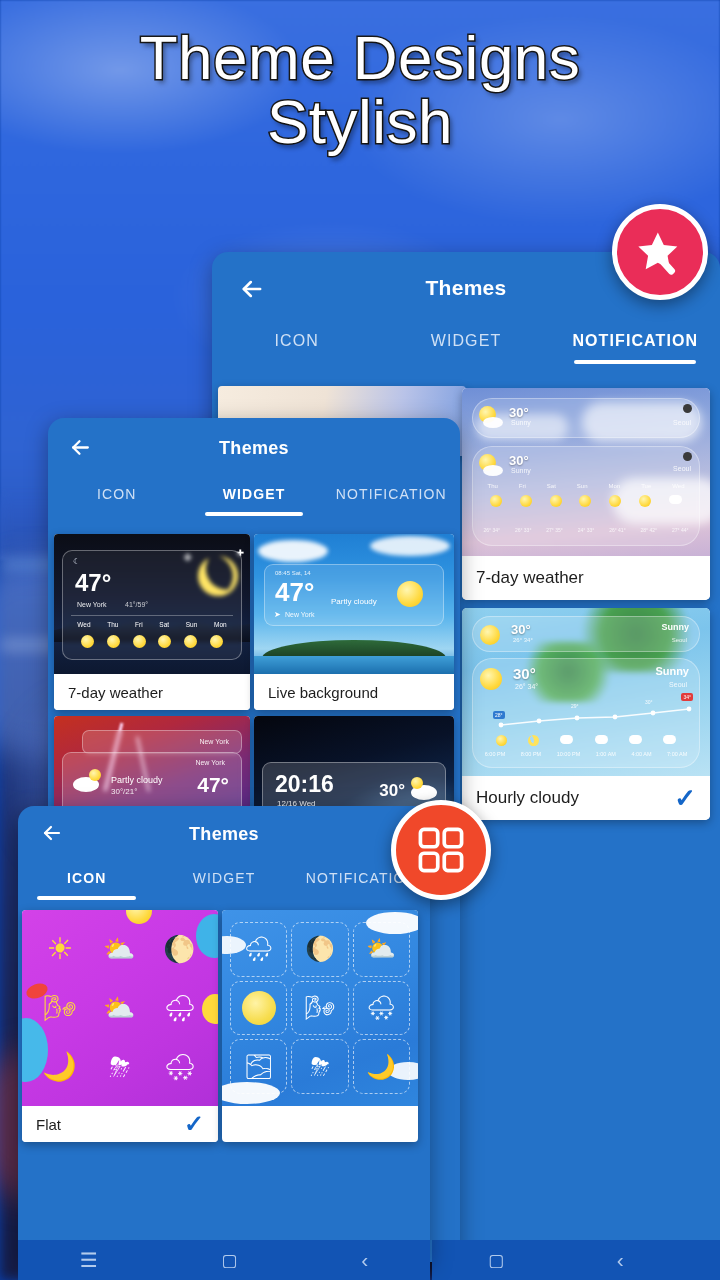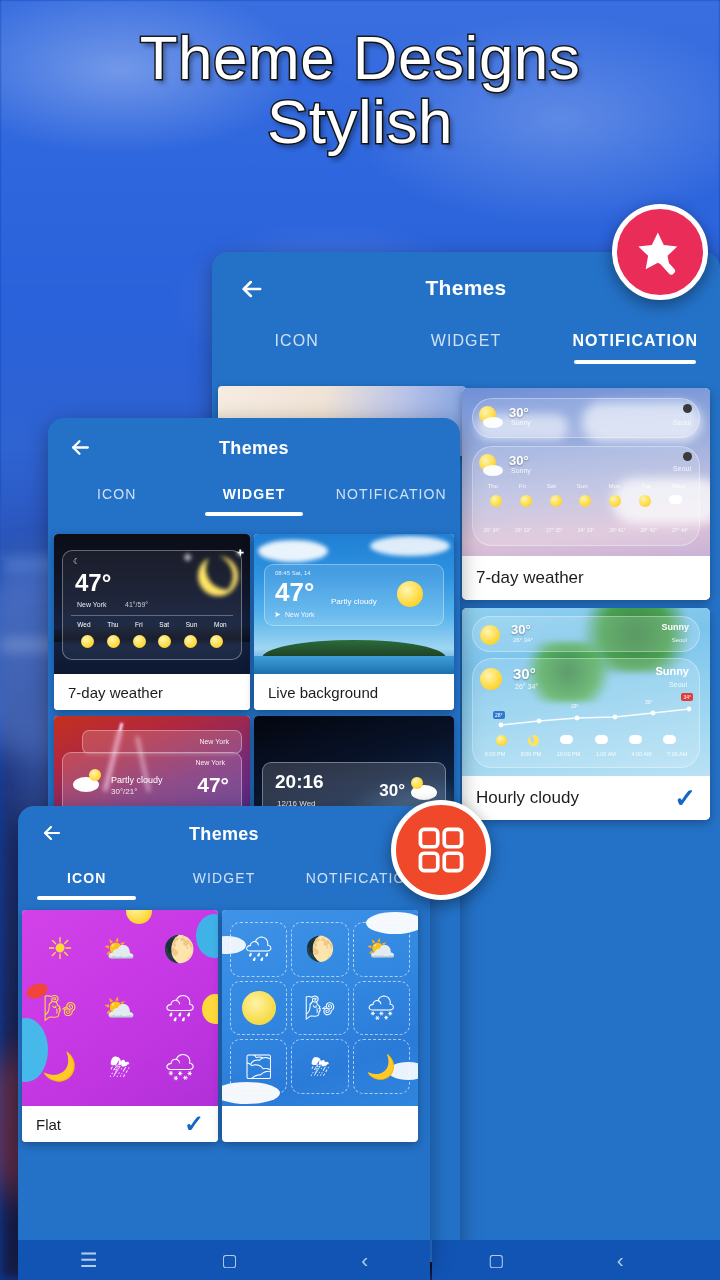"20:16" div.tiny { font-size: 19px -> 23px }
